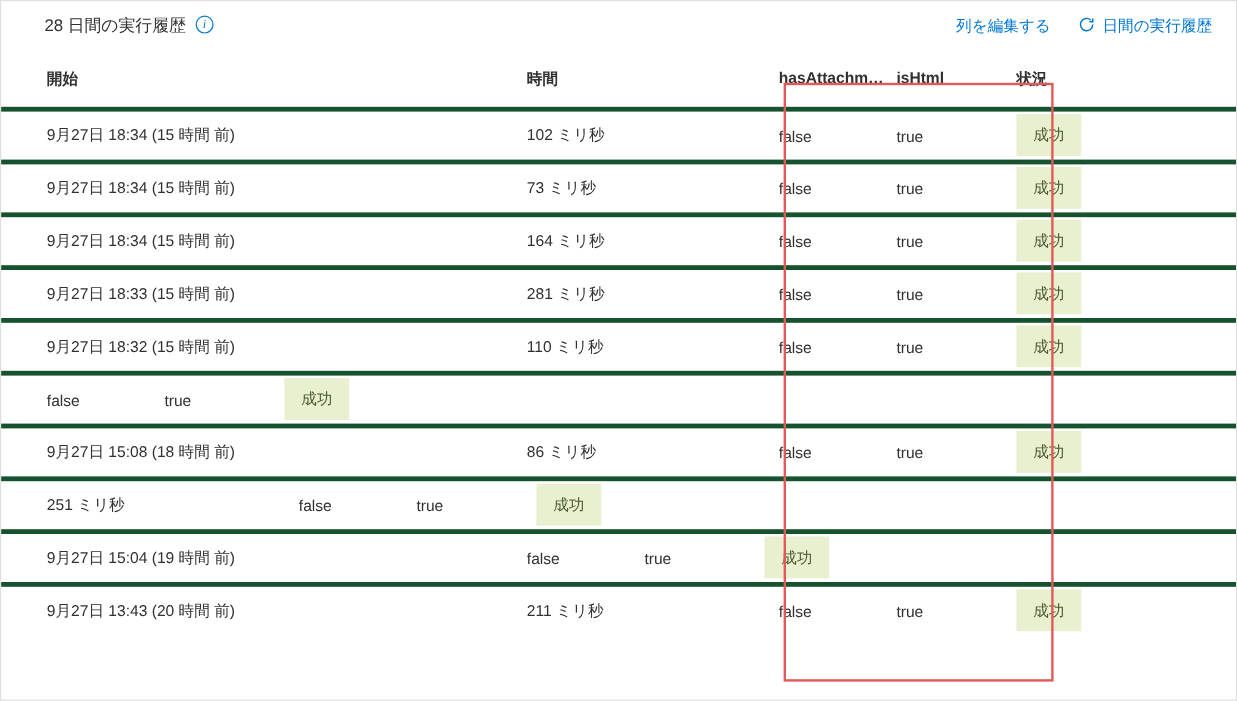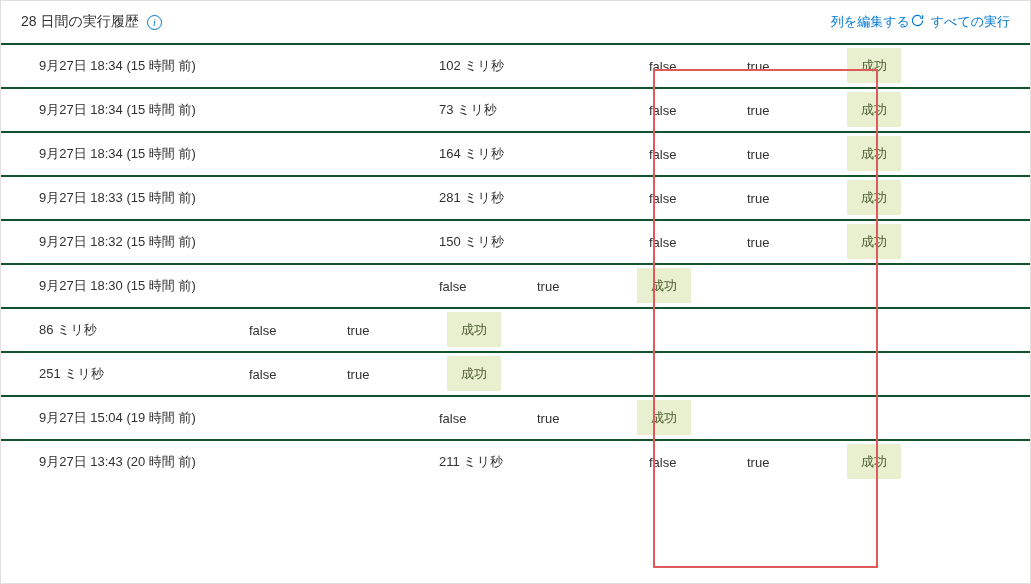"28 日間の実行履歴" .header-left { align-items: center -> none; margin-left: none -> 16px }
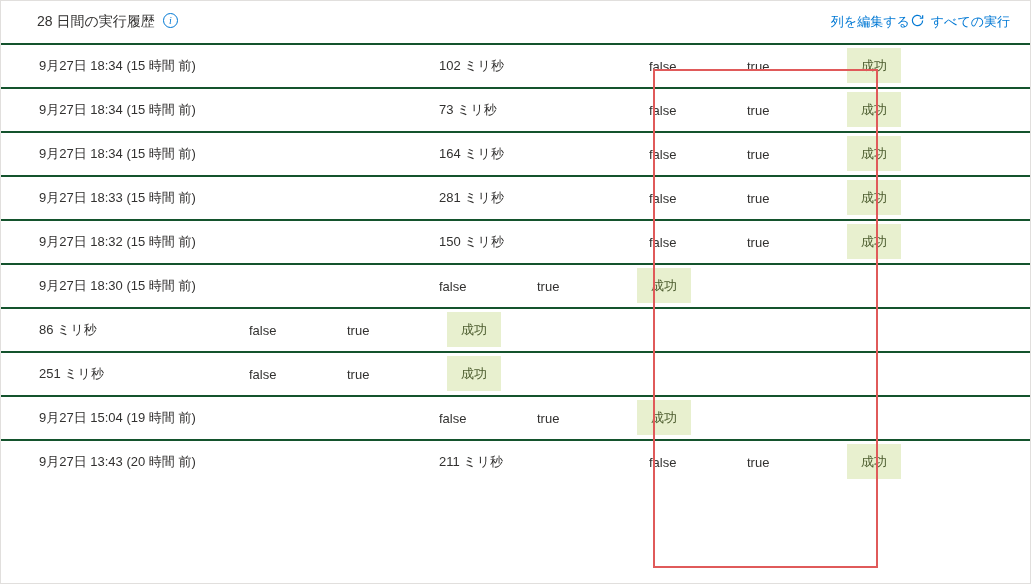"列を編集する" .header-right { gap: none -> 22px }
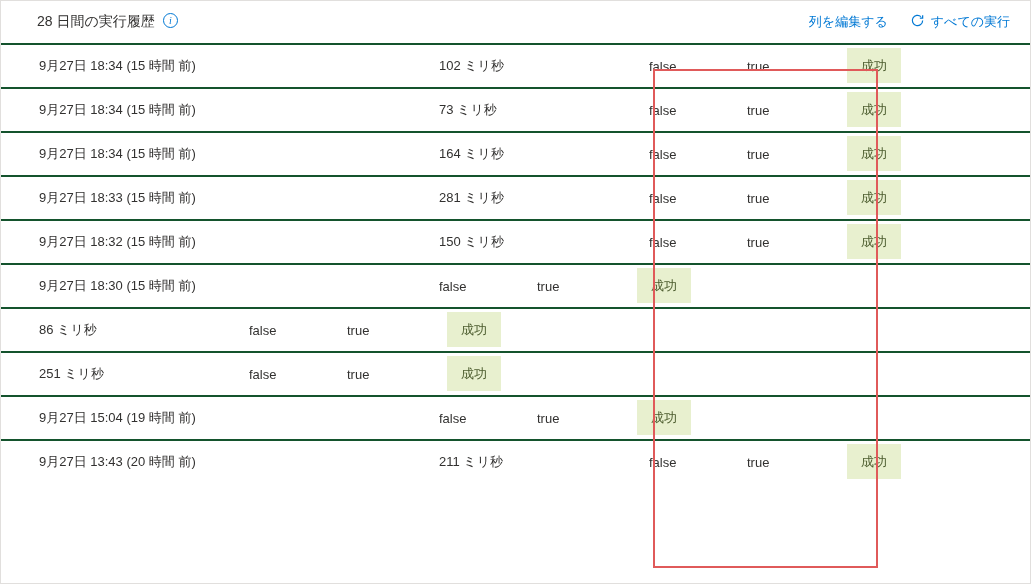"すべての実行" span { text: すべての実行 -> 日間の実行履歴 }
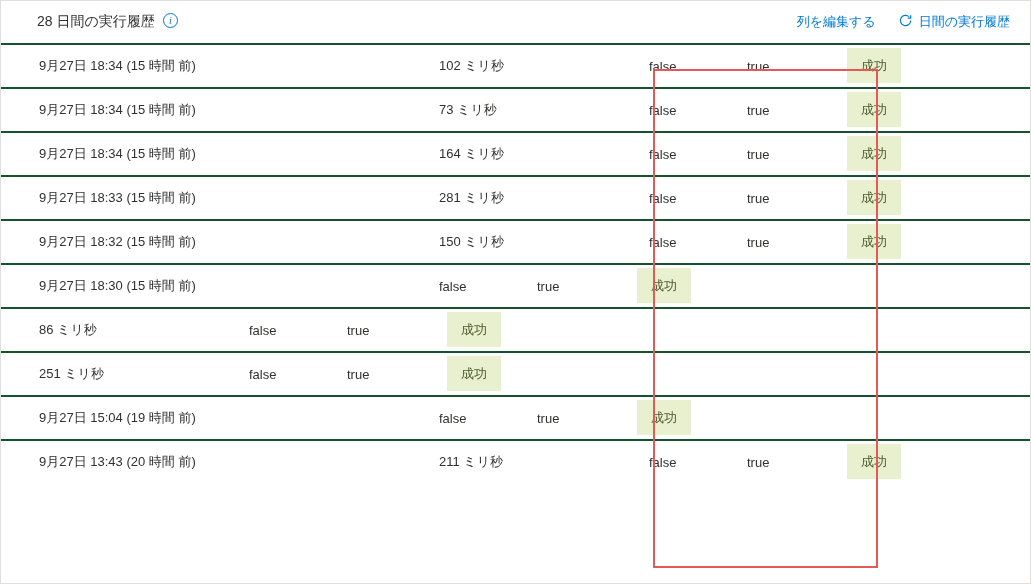"開始" div.thead { html: none -> <div> <div>開始</div> <div>時間</div> <div>hasAttachme...</div> <div>isHtml</div> <div>状況</div> </div> }
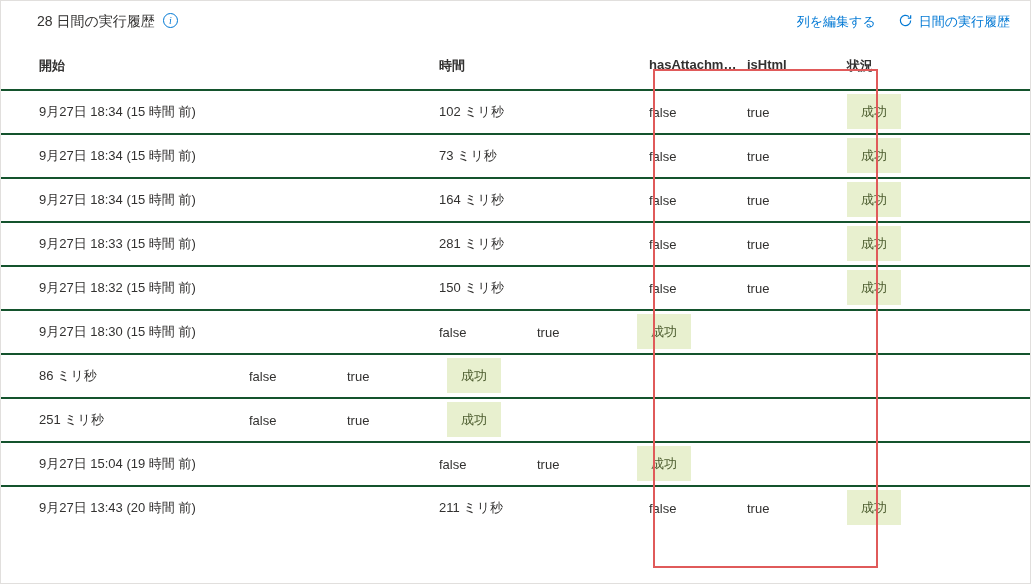"9月27日 18:34 (15 時間 前)" .thead, .row { border-top: 2px solid #14532d -> 4px solid #14532d }
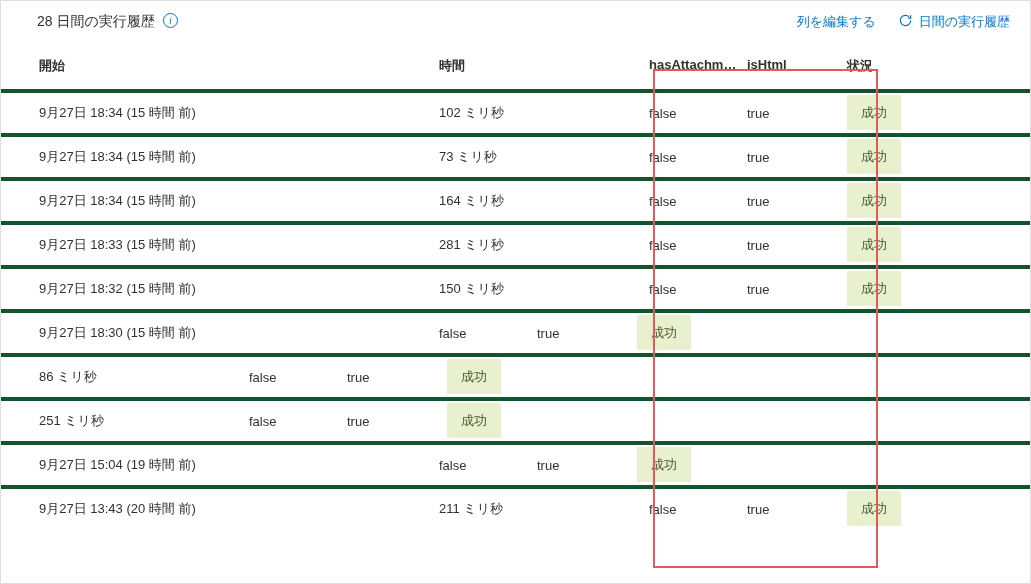"150 ミリ秒" div.col-duration { text: 150 -> 110 }
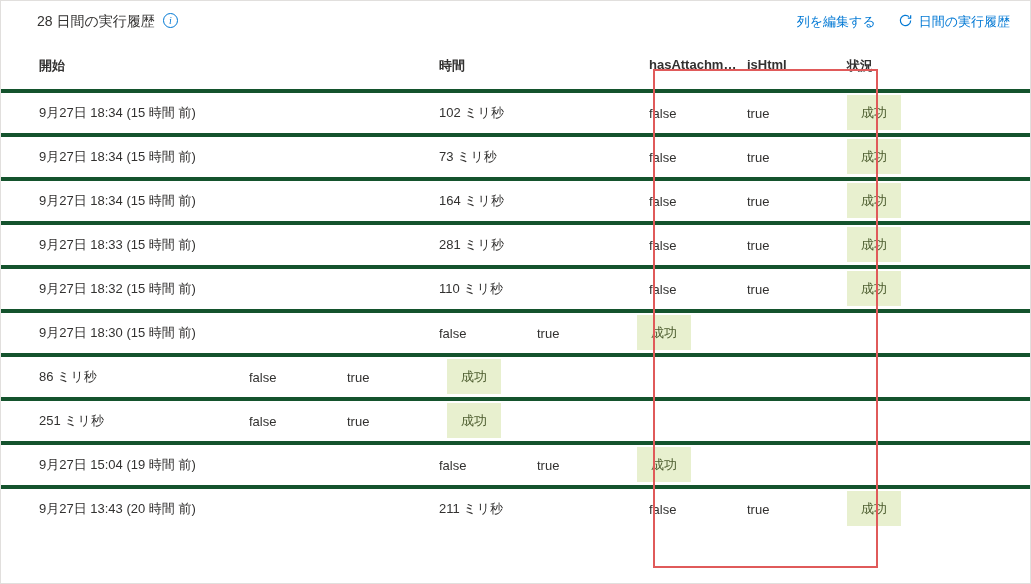"9月27日 18:30 (15 時間 前)" div.col-start { html: <div>9月27日 18:30 (15 時間 前)</div> -> none }
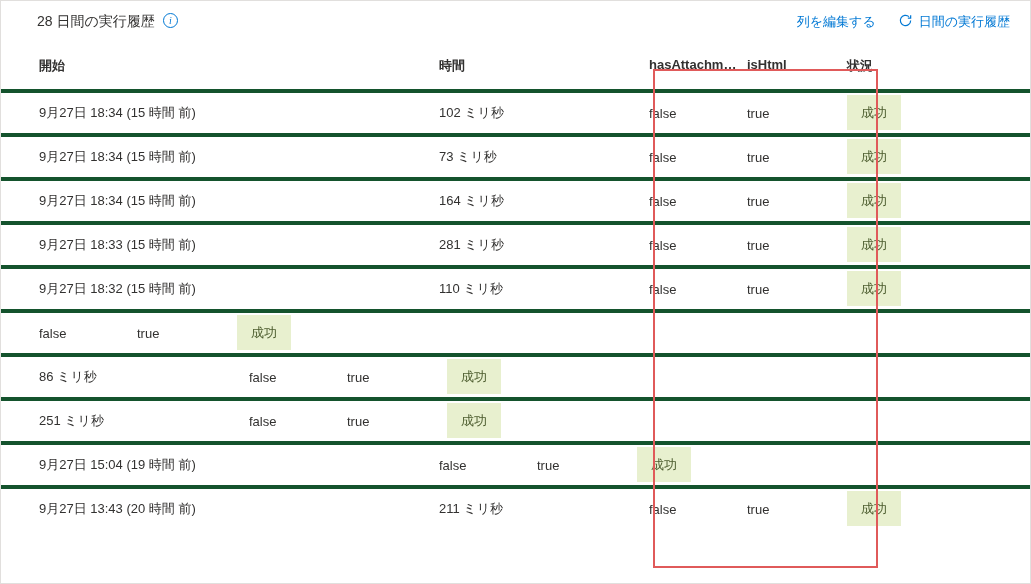"9月27日 15:08 (18 時間 前)" div.col-start { html: none -> <div>9月27日 15:08 (18 時間 前)</div> }
